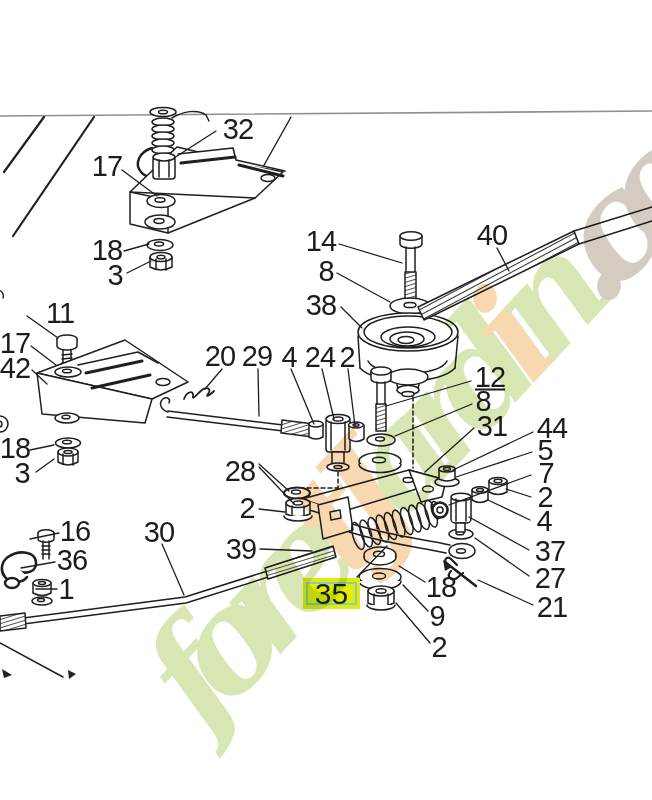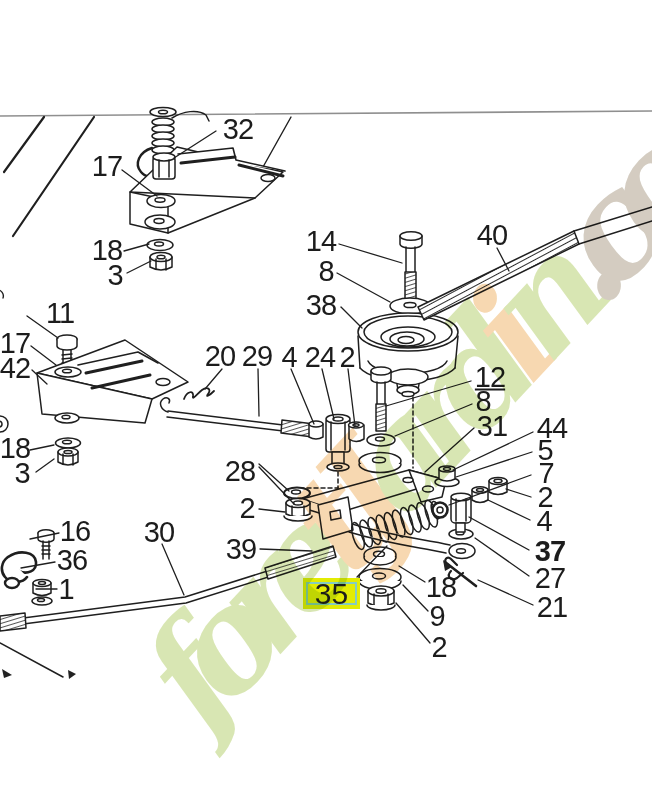"37" span.part-label { font-weight: bold -> none }
